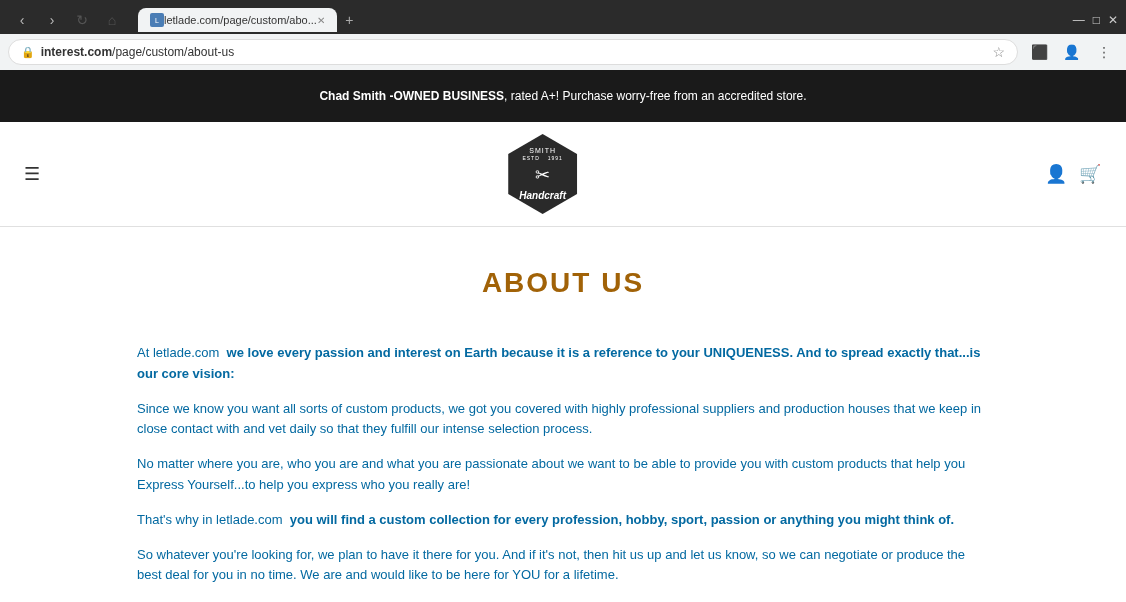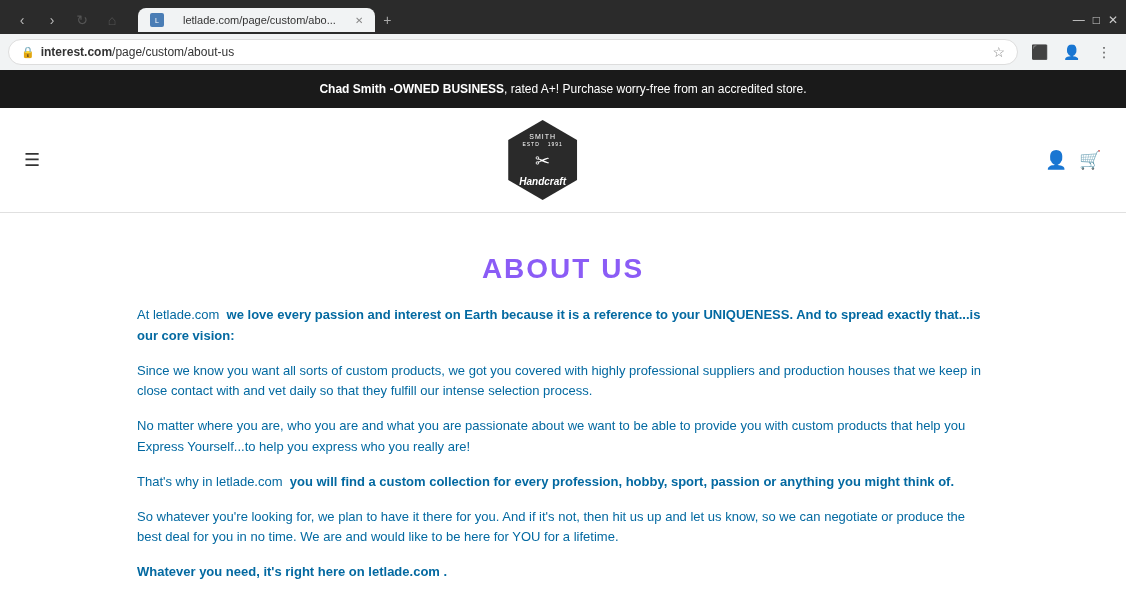"letlade.com/page/custom/abo..." .tab { gap: 19px -> 0 }
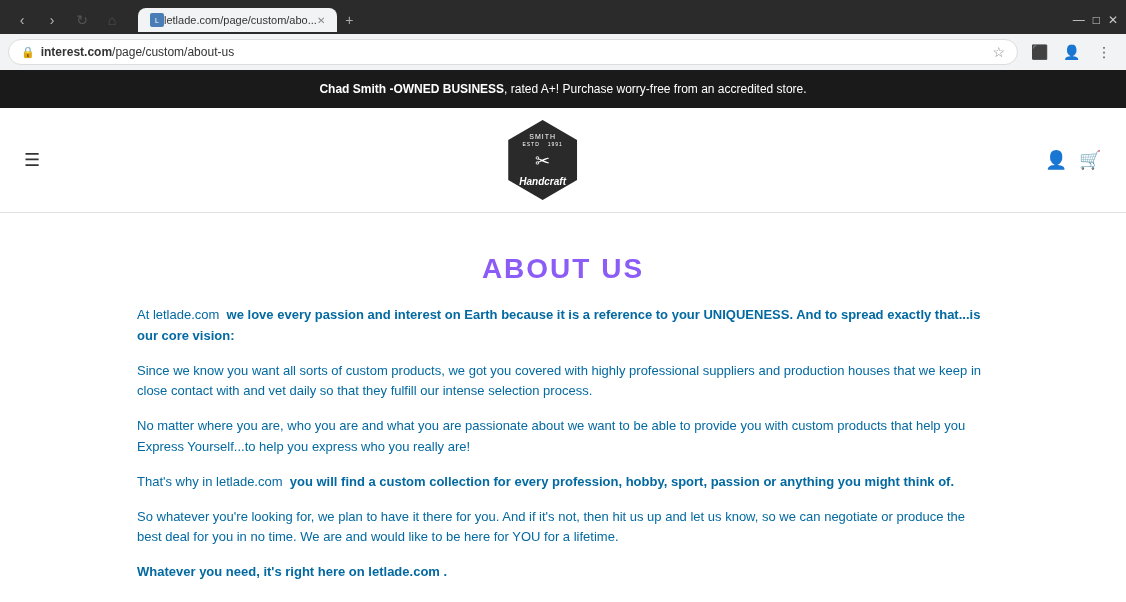"Chad Smith -OWNED BUSINESS, rated" .top-banner { padding: 12px -> 19px }
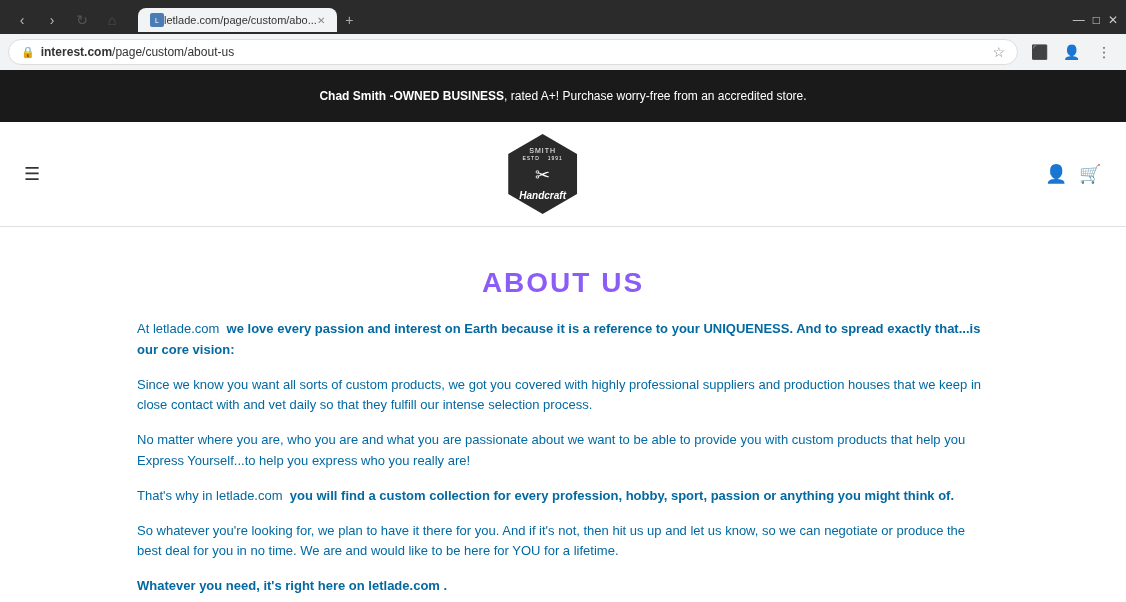"ABOUT US" .page-title { color: #8b5cf6 -> #a16207; margin-bottom: 20px -> 44px }
